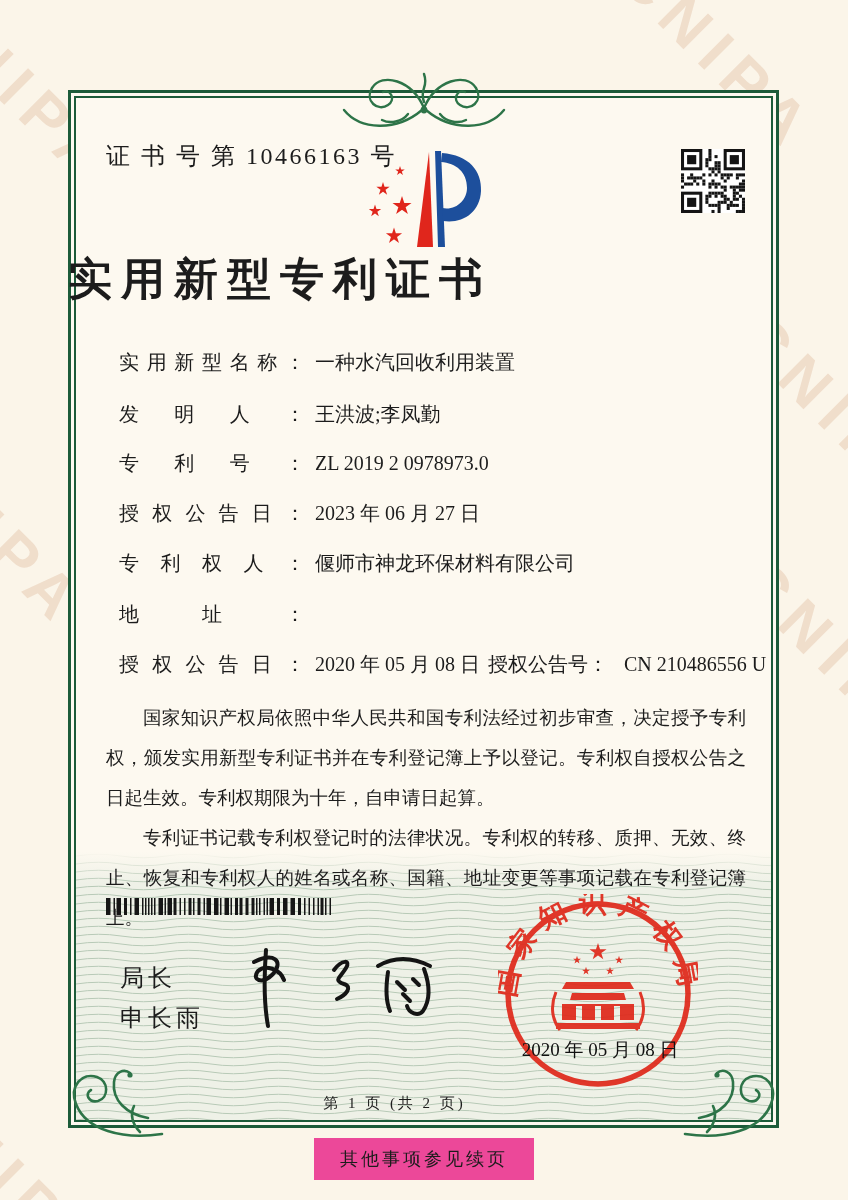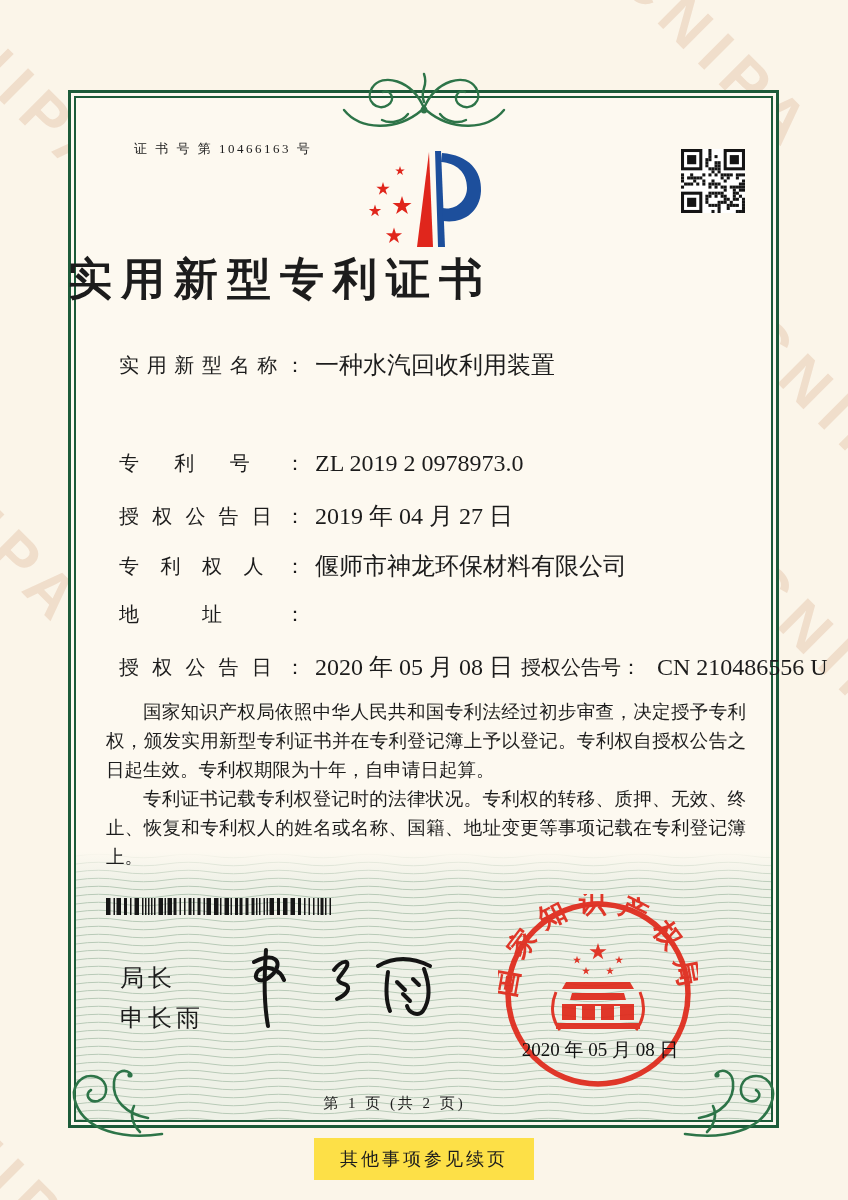"证 书 号 第 10466163" .cert-no { font-size: 13px -> 24px; margin-left: 28px -> none }
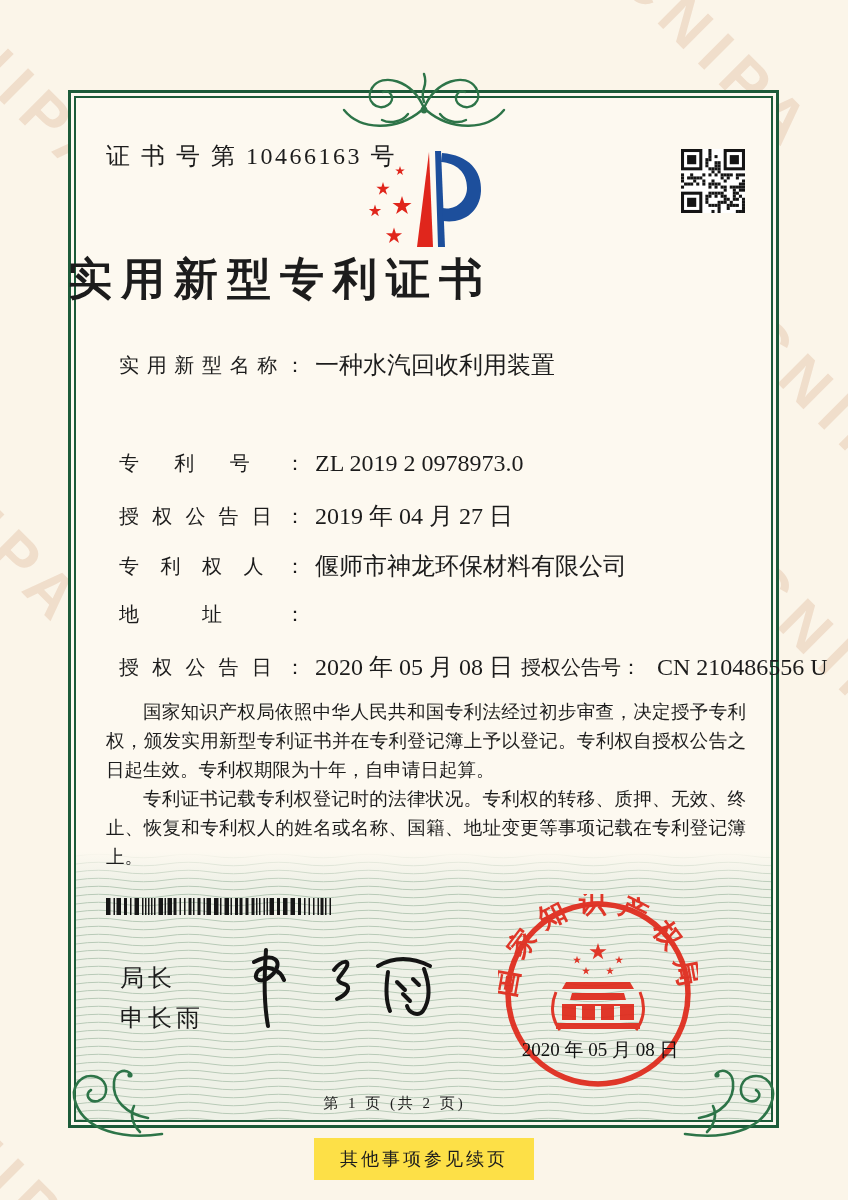"一种水汽回收利用装置" .row-value { font-size: 24px -> 20px }
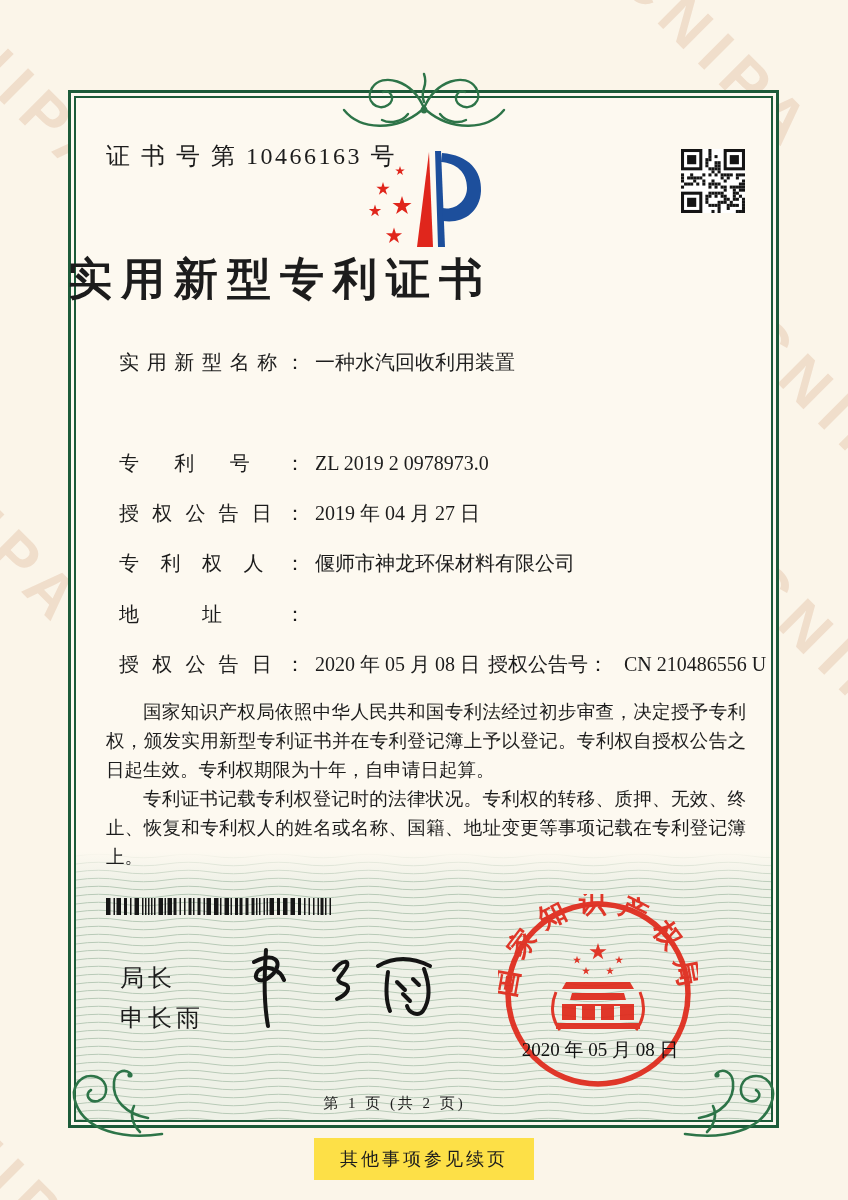"发明人：" div.ct { html: none -> <div> <span>发明人：</span> <span>王洪波;李凤勤</span> </div> }
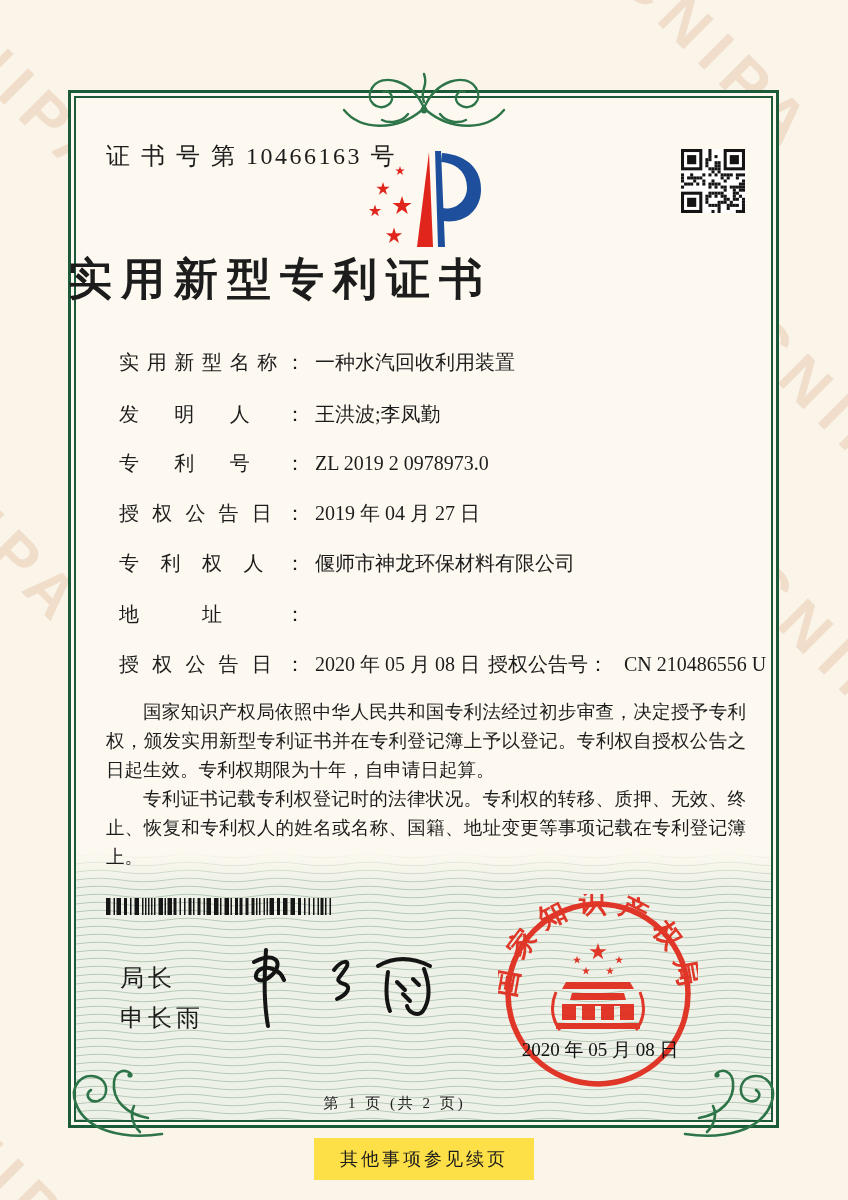"2019 年 04 月 27" span.row-value { text: 2019 年 04 -> 2023 年 06 }
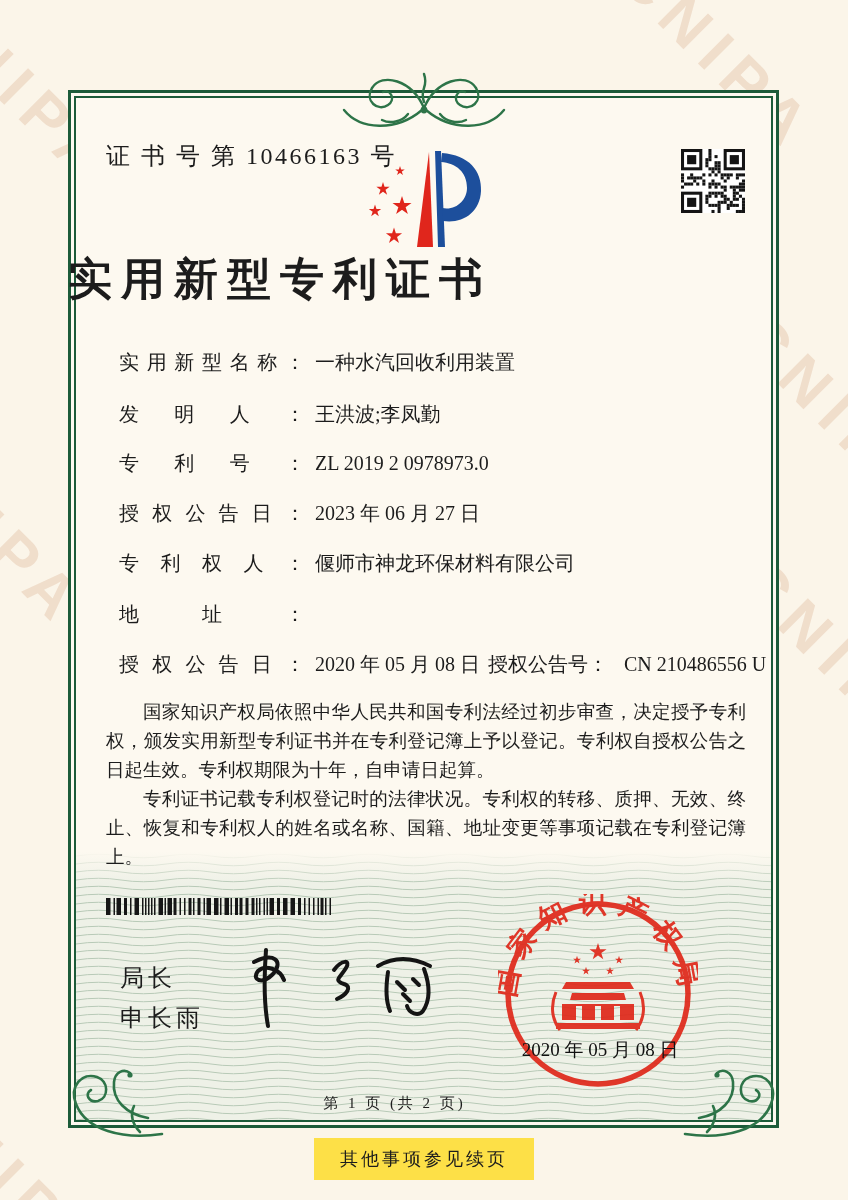"国家知识产权局依照中华人民共和国专利法经过初步审查，决定授予专利权，颁发实用新型" .body-text { line-height: 29px -> 40px }
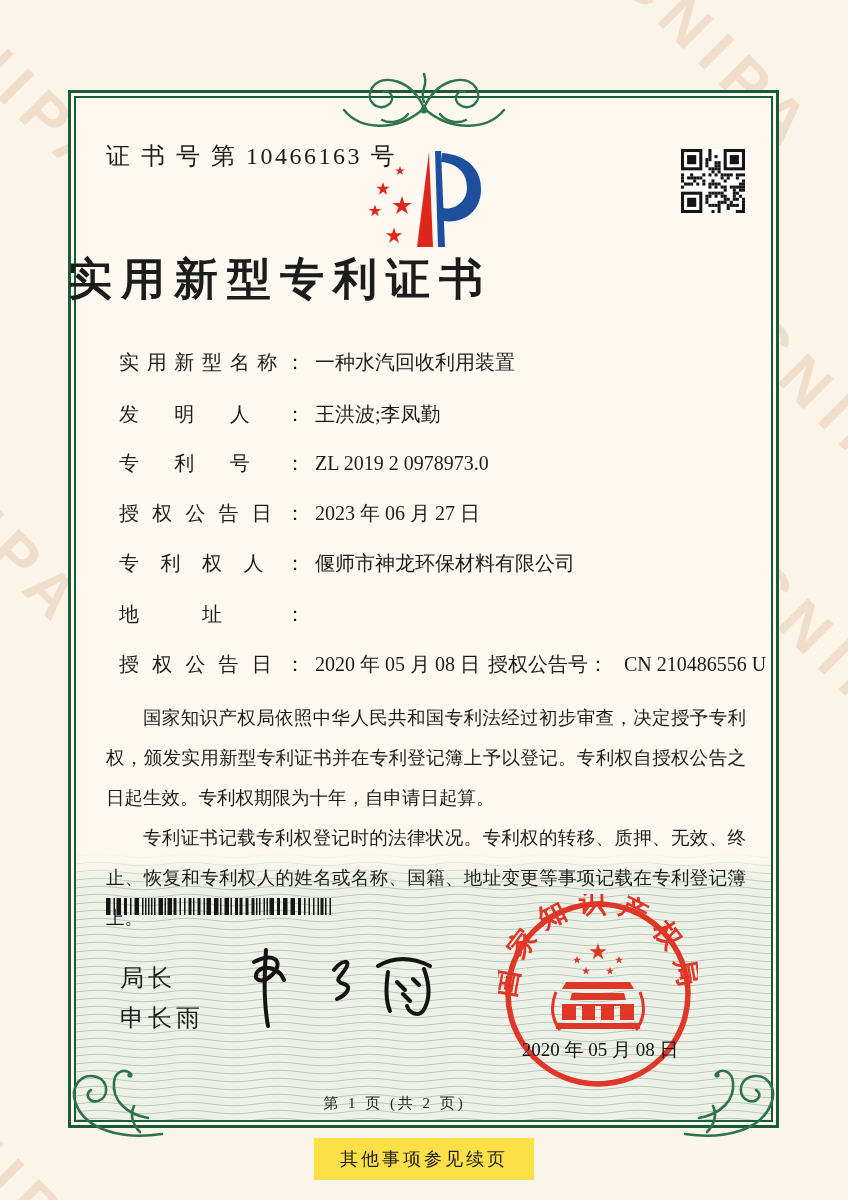"其他事项参见续页" .note { background: #fde047 -> #ec4899 }
